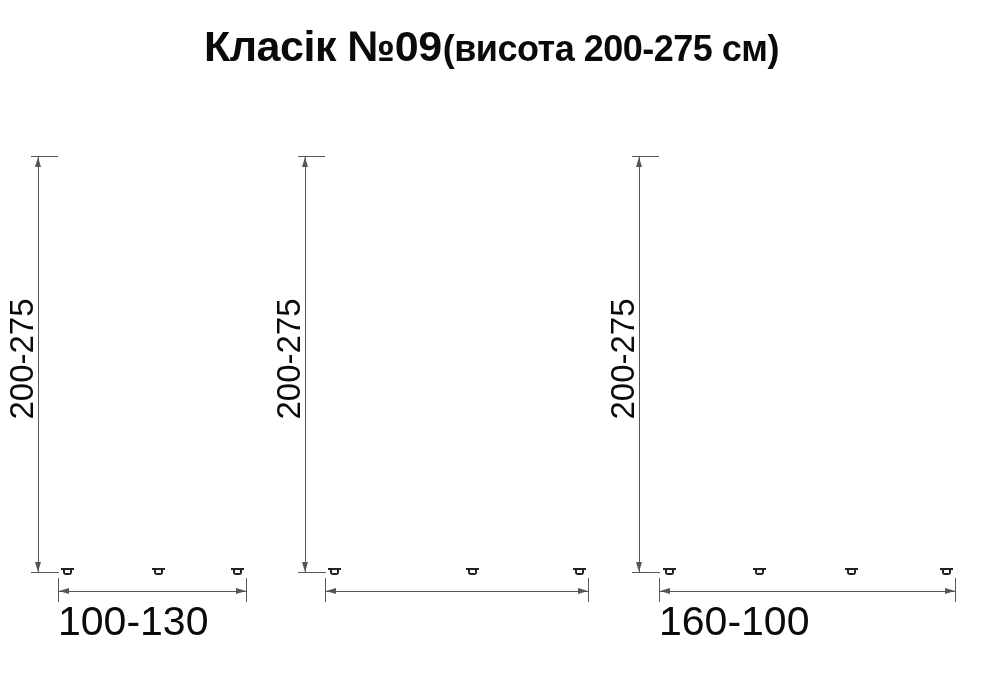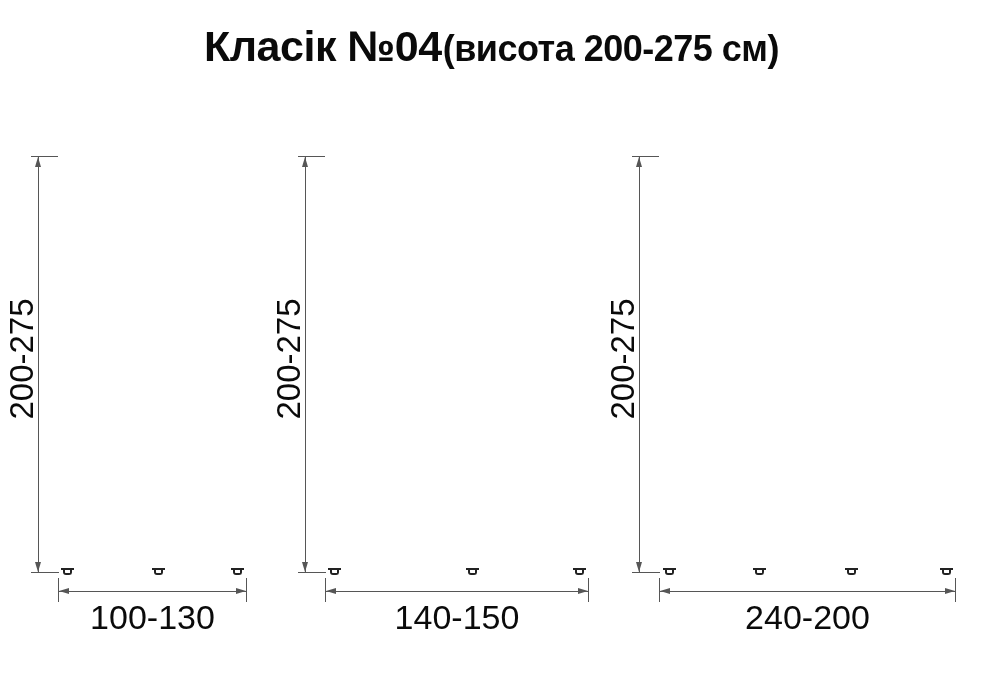"Класік №04" span.main { text: 04 -> 09 }
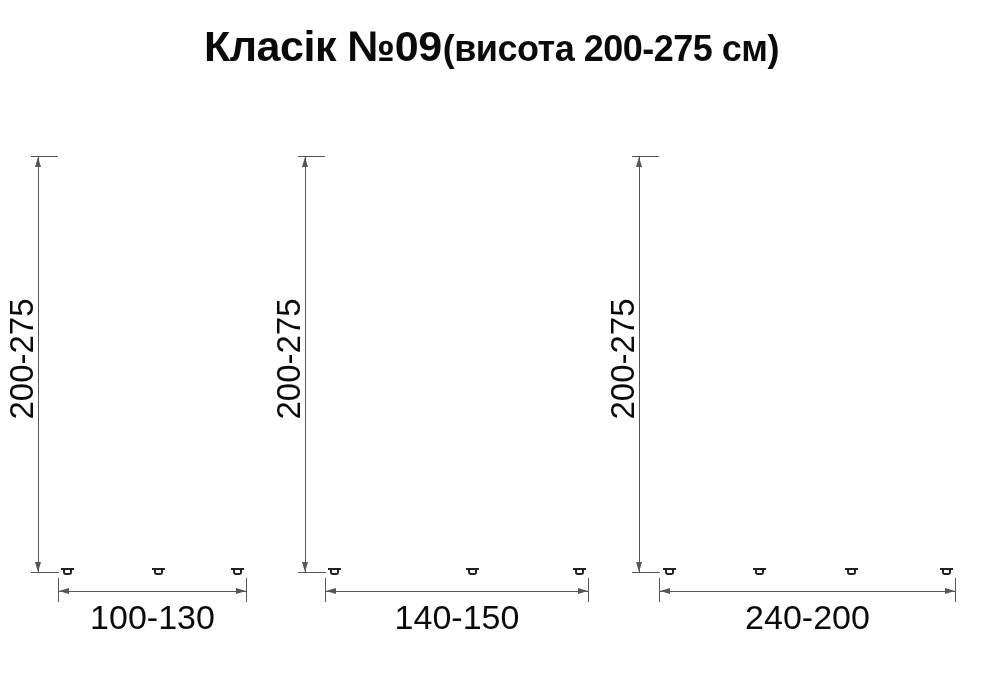"100-130" .hlabel { font-size: 34px -> 41px; text-align: center -> left }
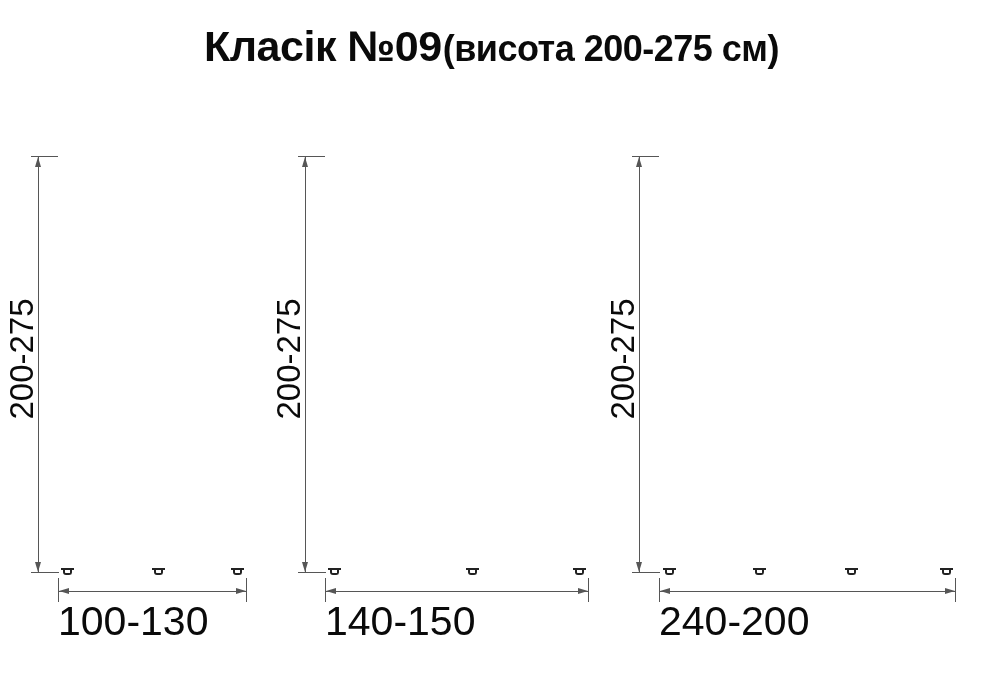"140-150" div.hlabel { html: <div>140-150</div> -> none }
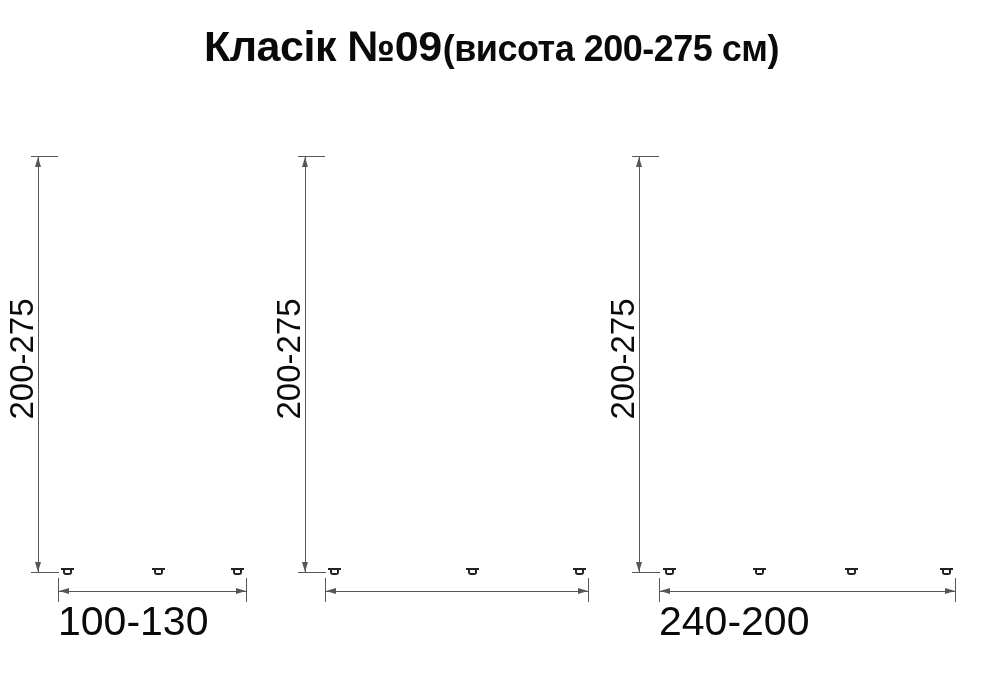"240-200" div.hlabel { text: 240-200 -> 160-100 }
